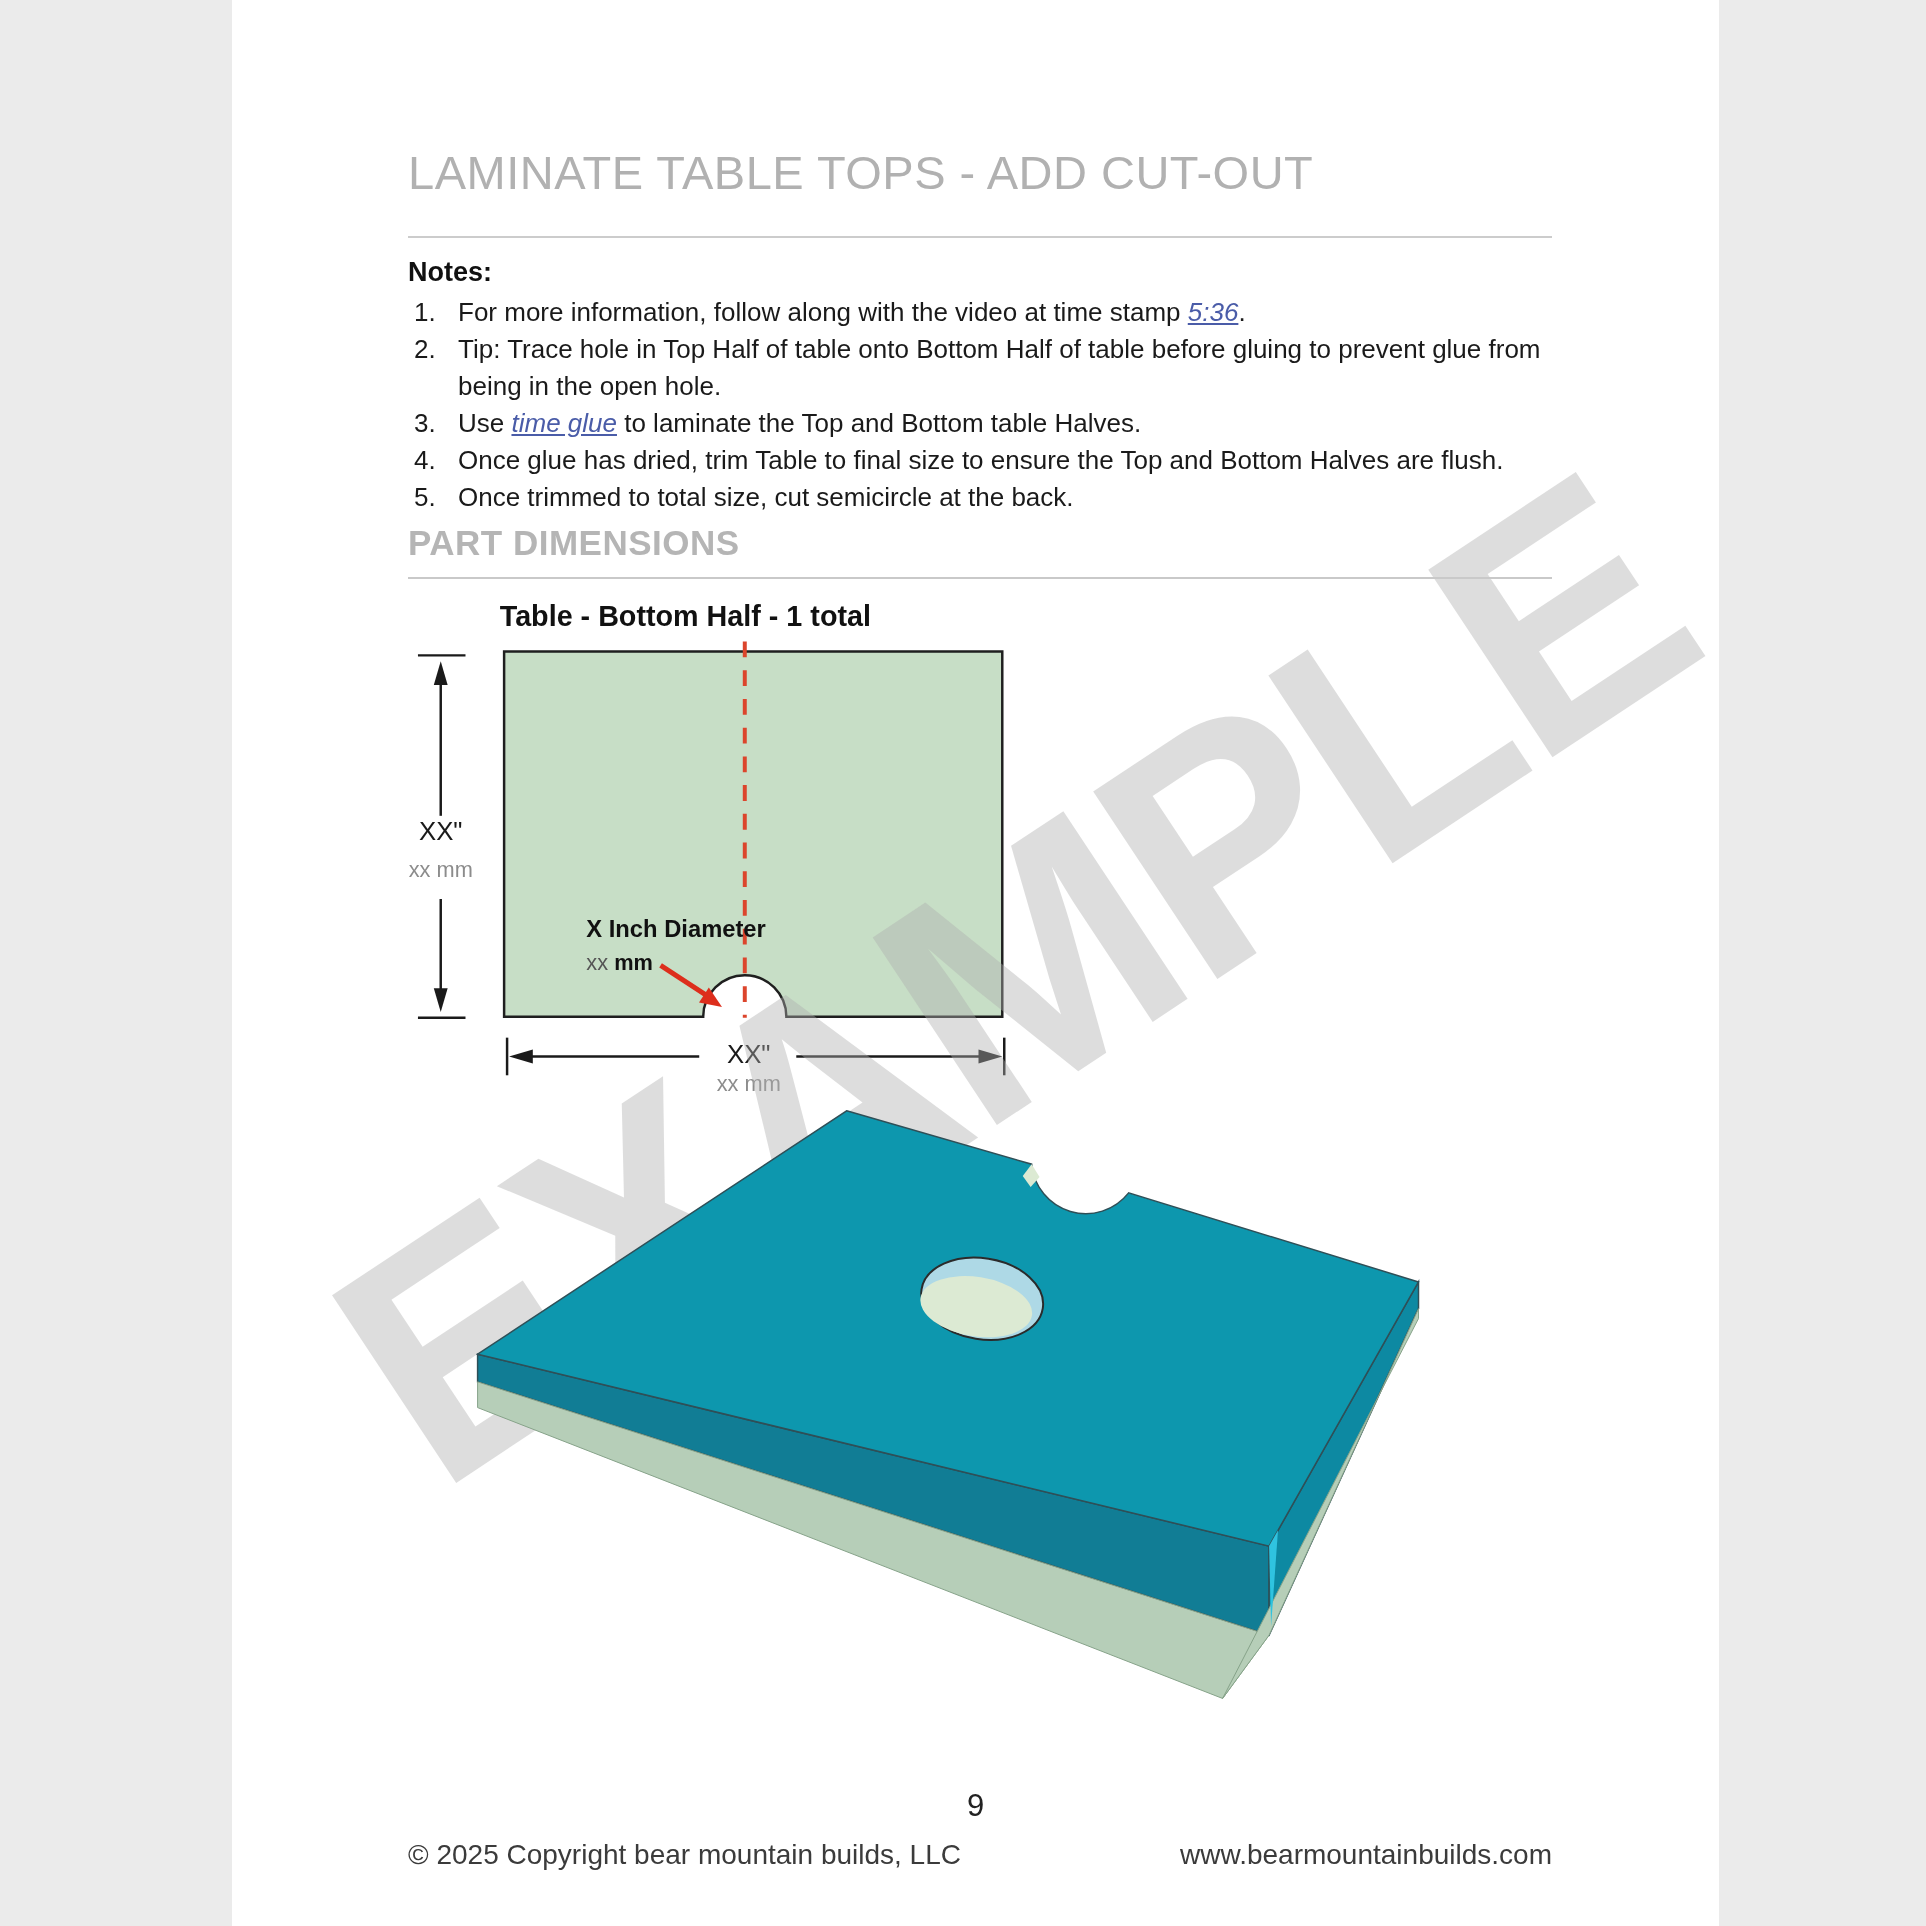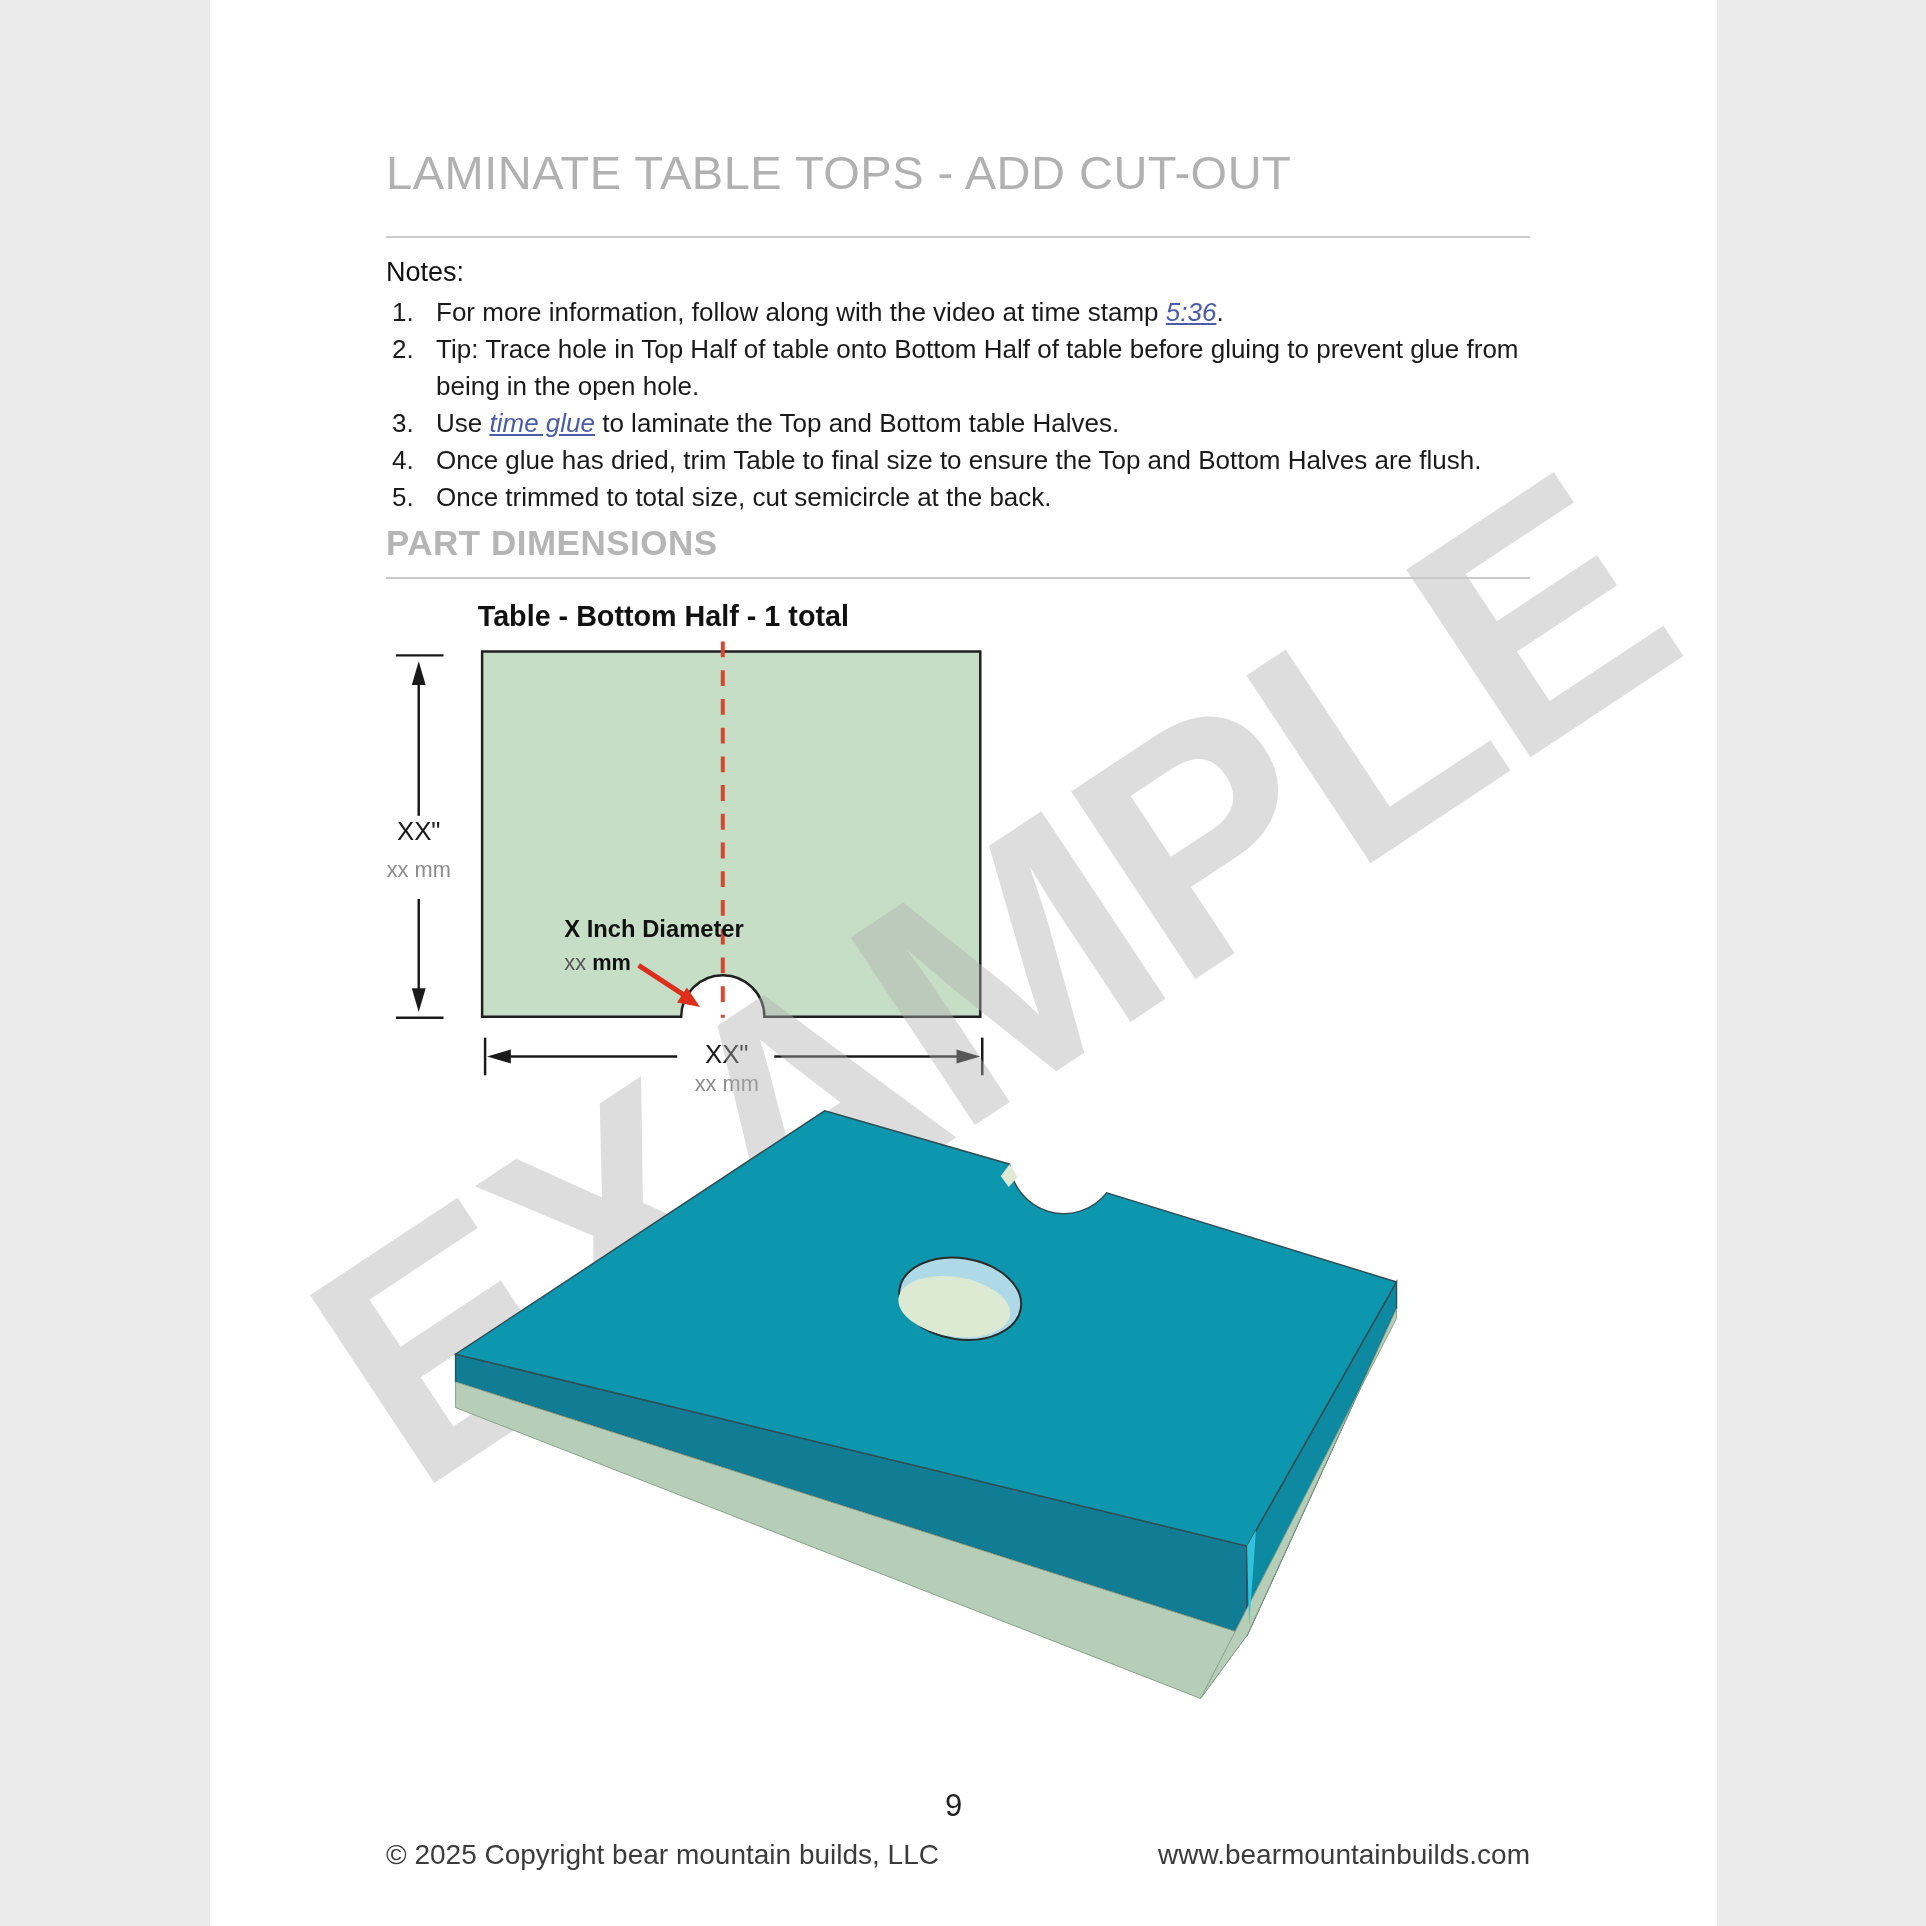"LAMINATE TABLE TOPS - ADD" .page { left: 210px -> 232px; padding-left: 20px -> none }
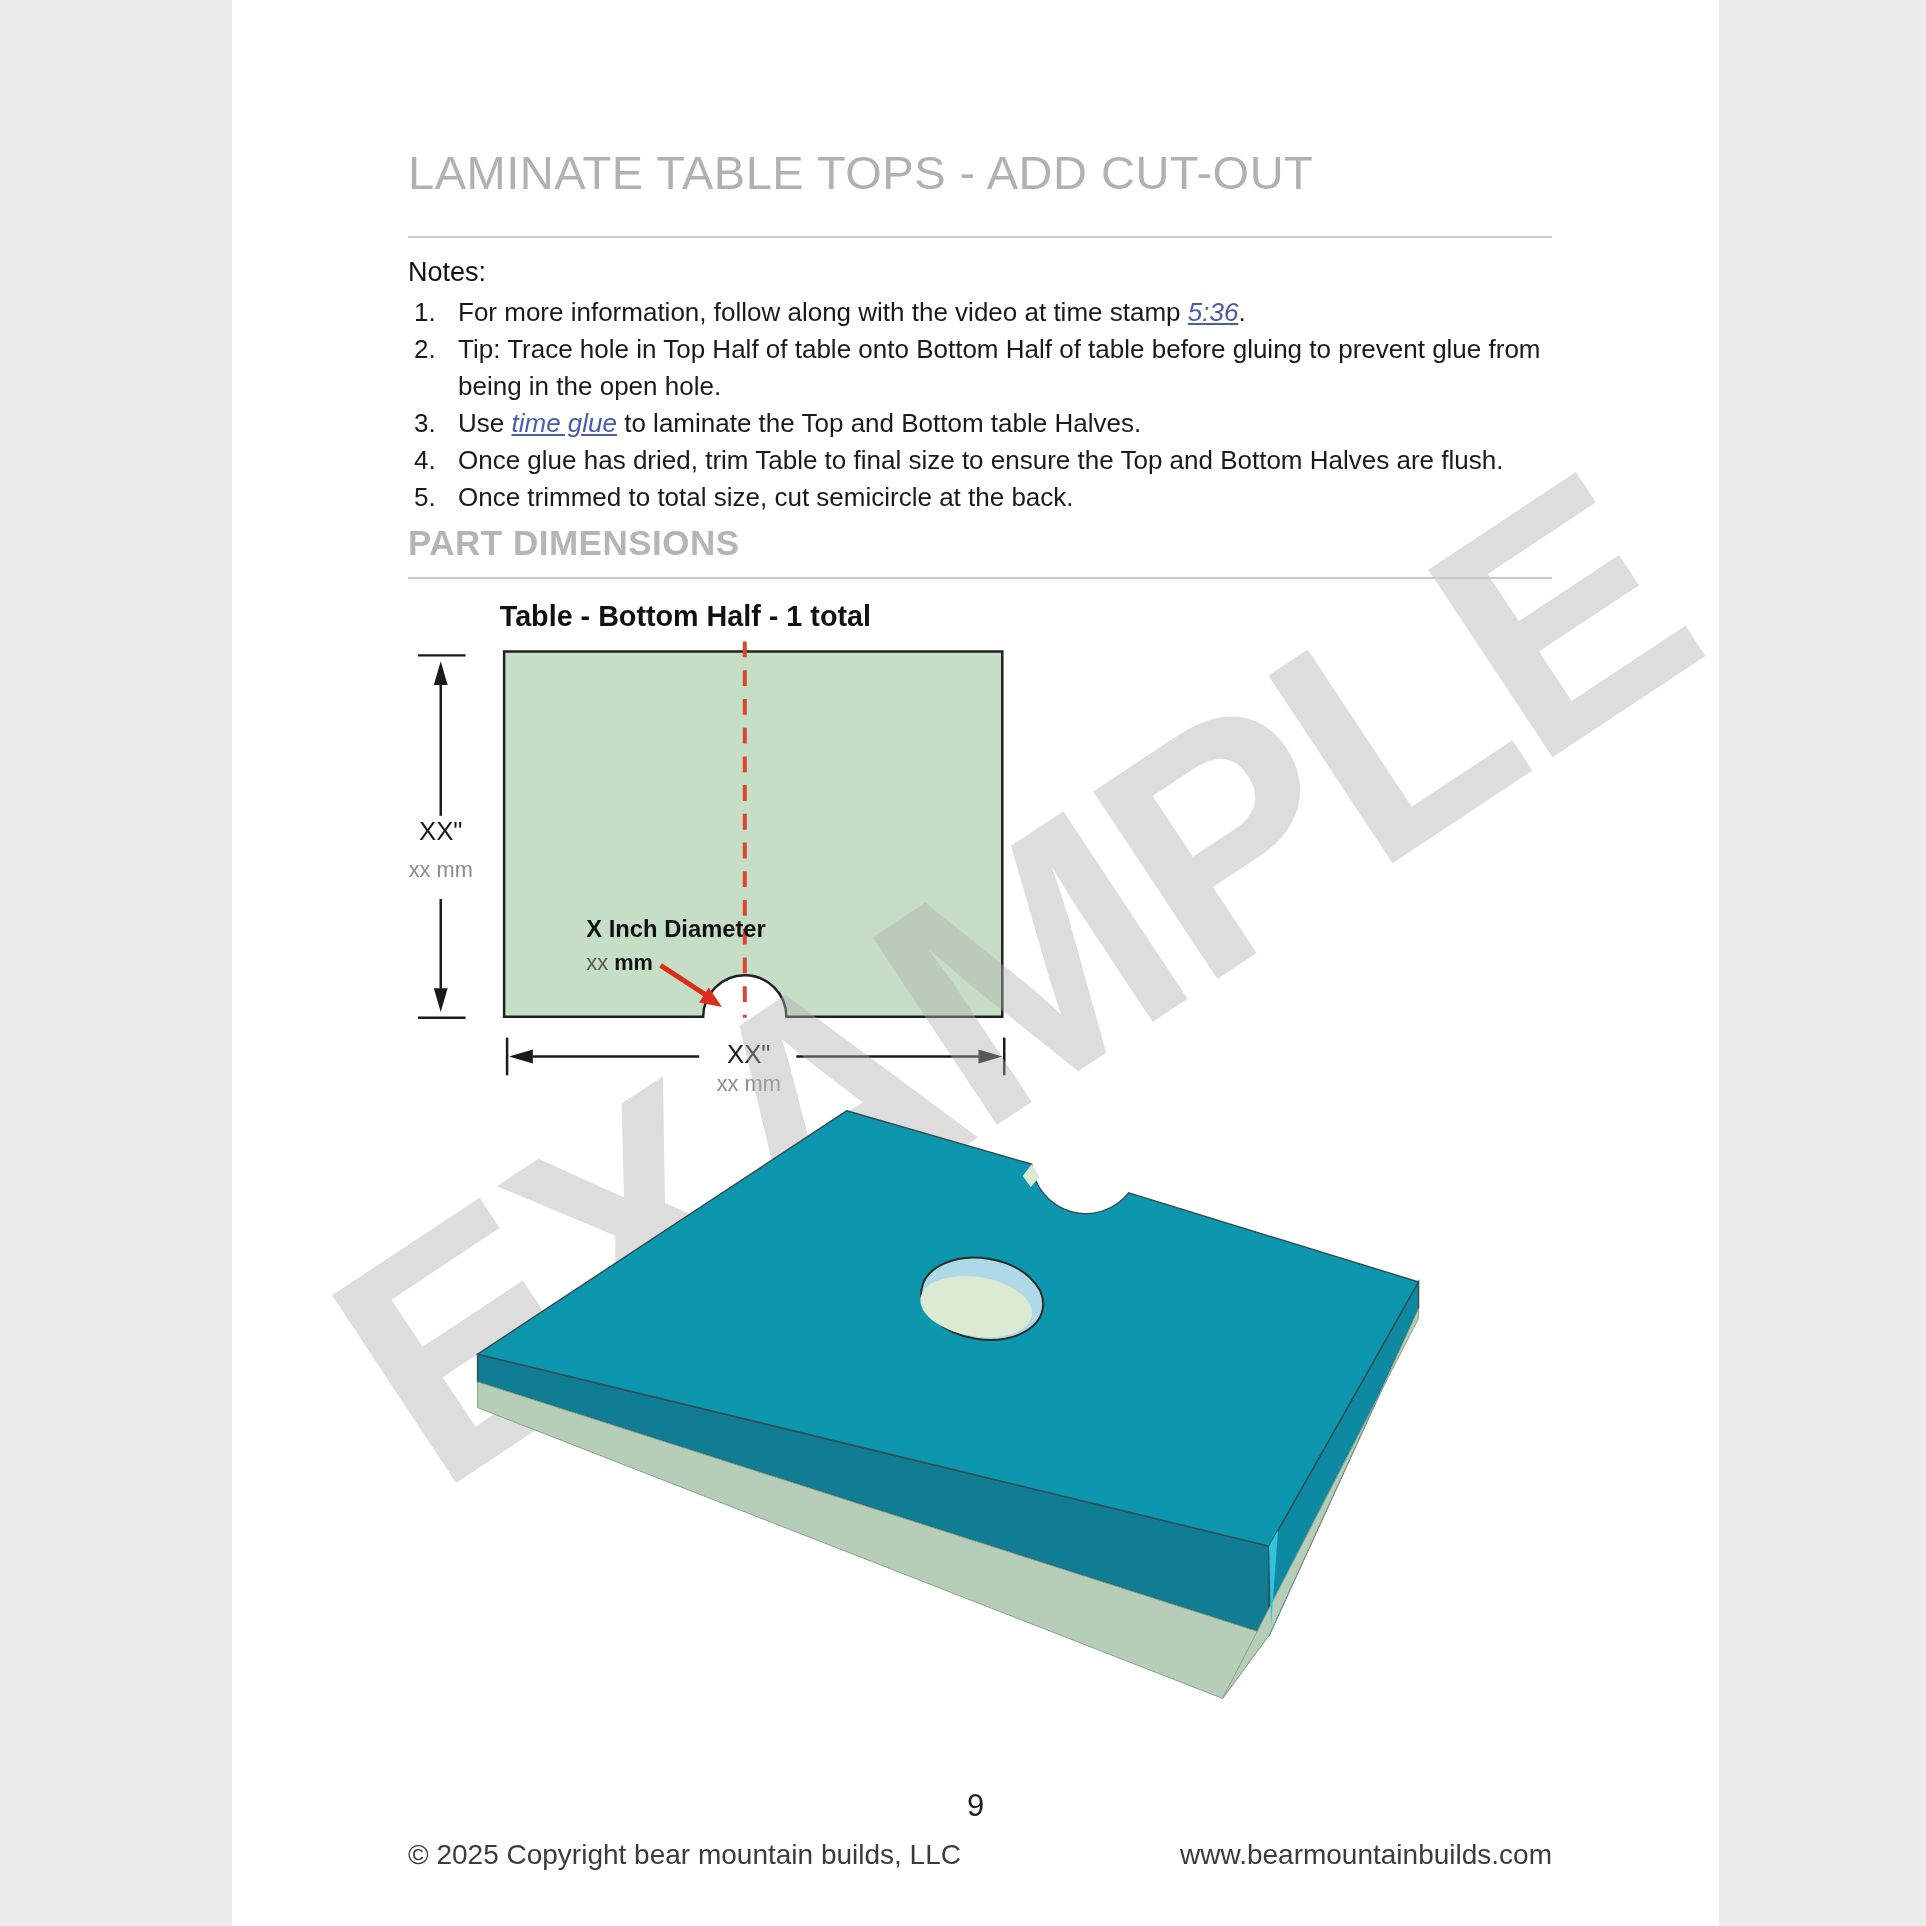"Notes:" .notes h3 { font-weight: normal -> bold }
